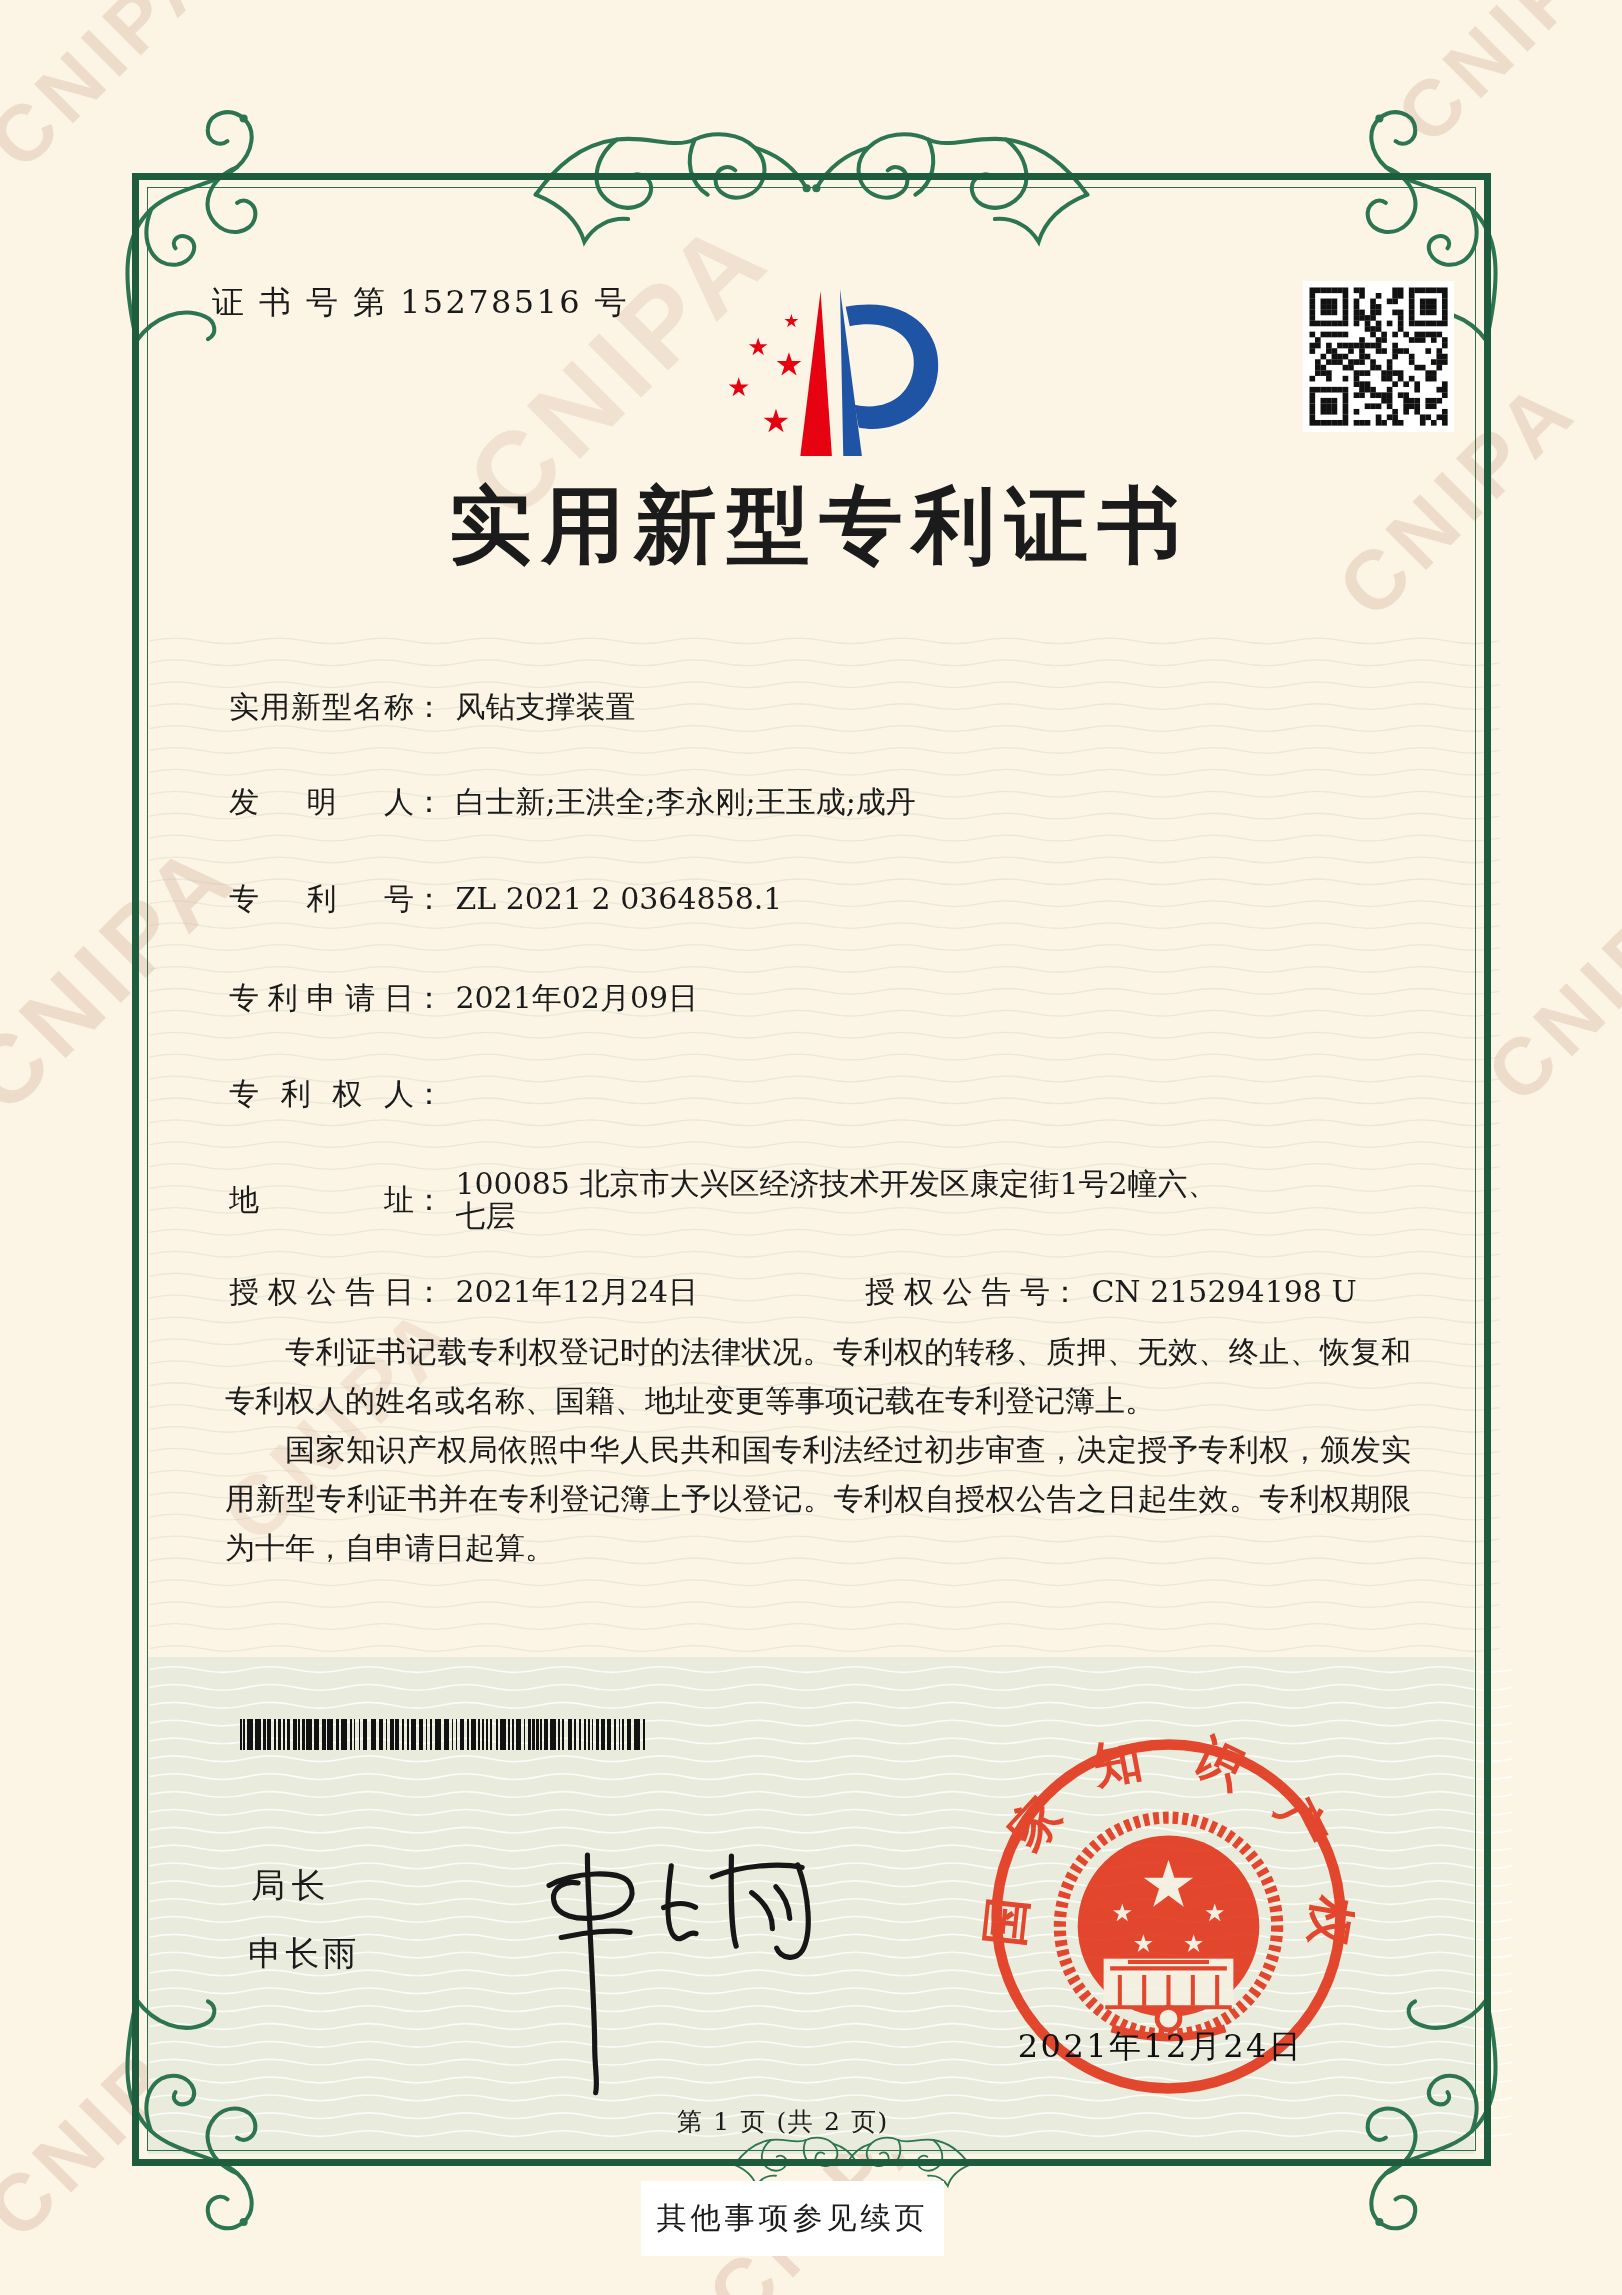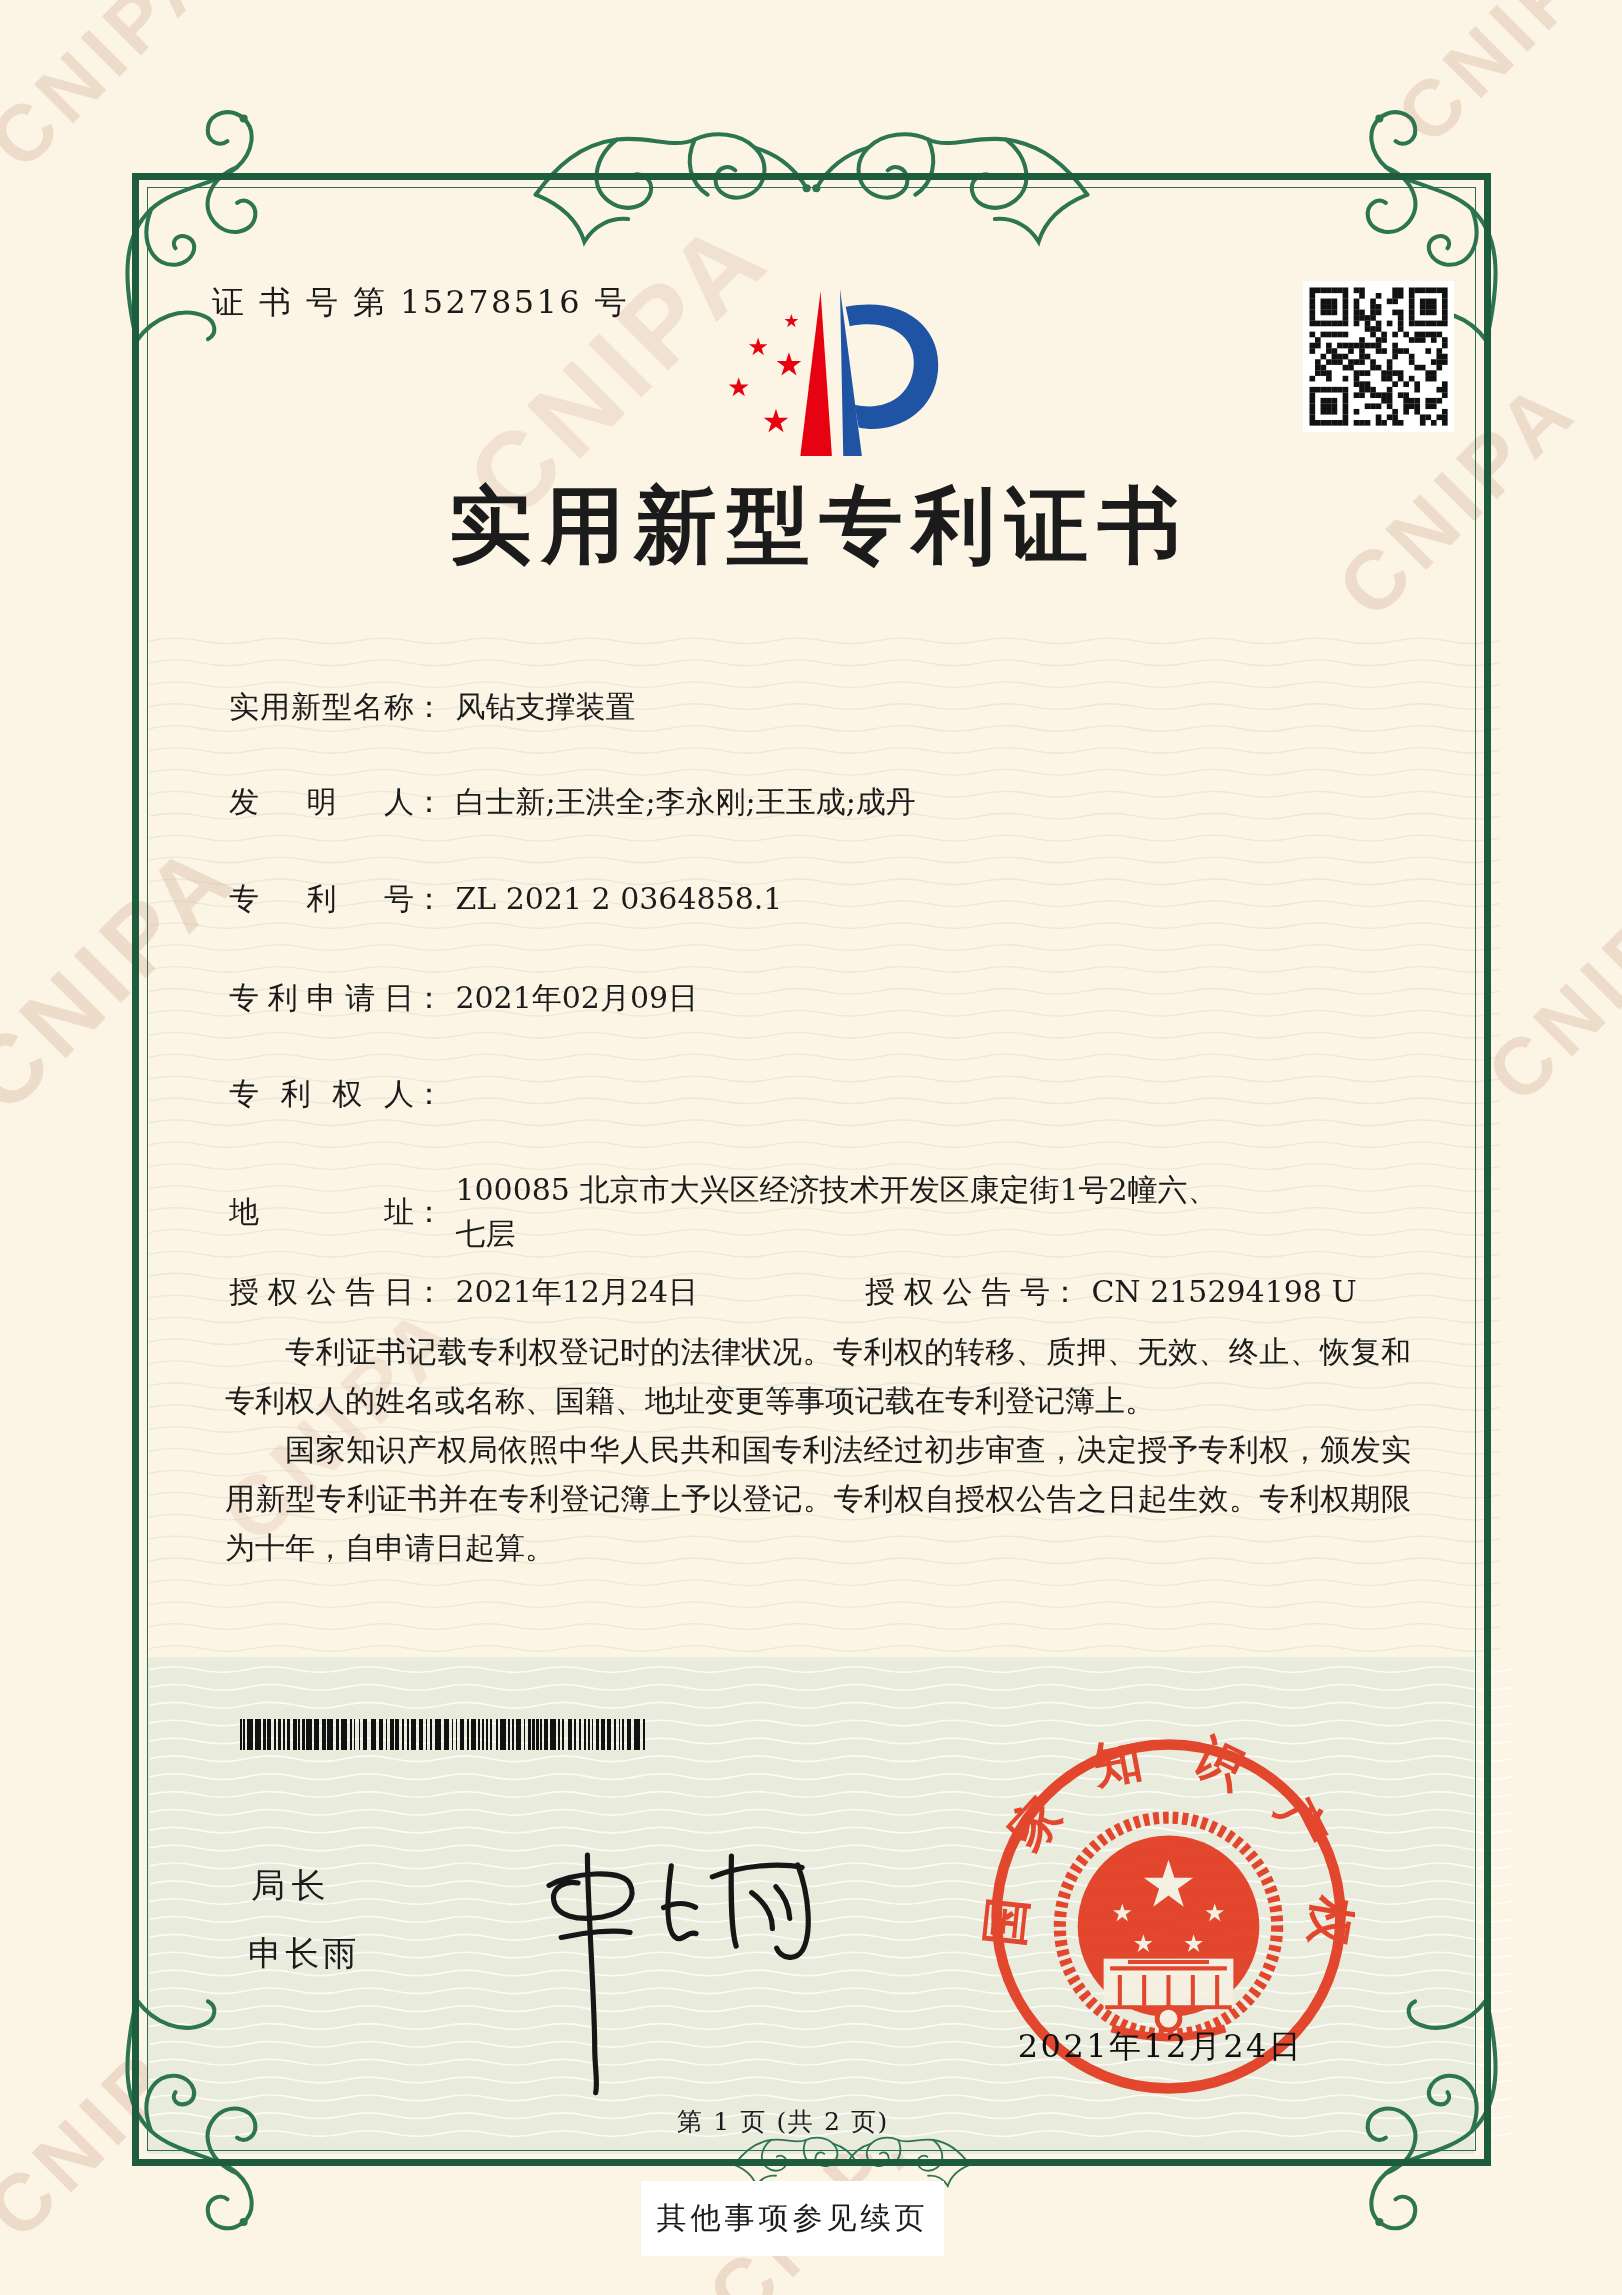"100085 北京市大兴区经济技术开发区康定街1号2幢六、" .addr-val { line-height: 44px -> 32px }
